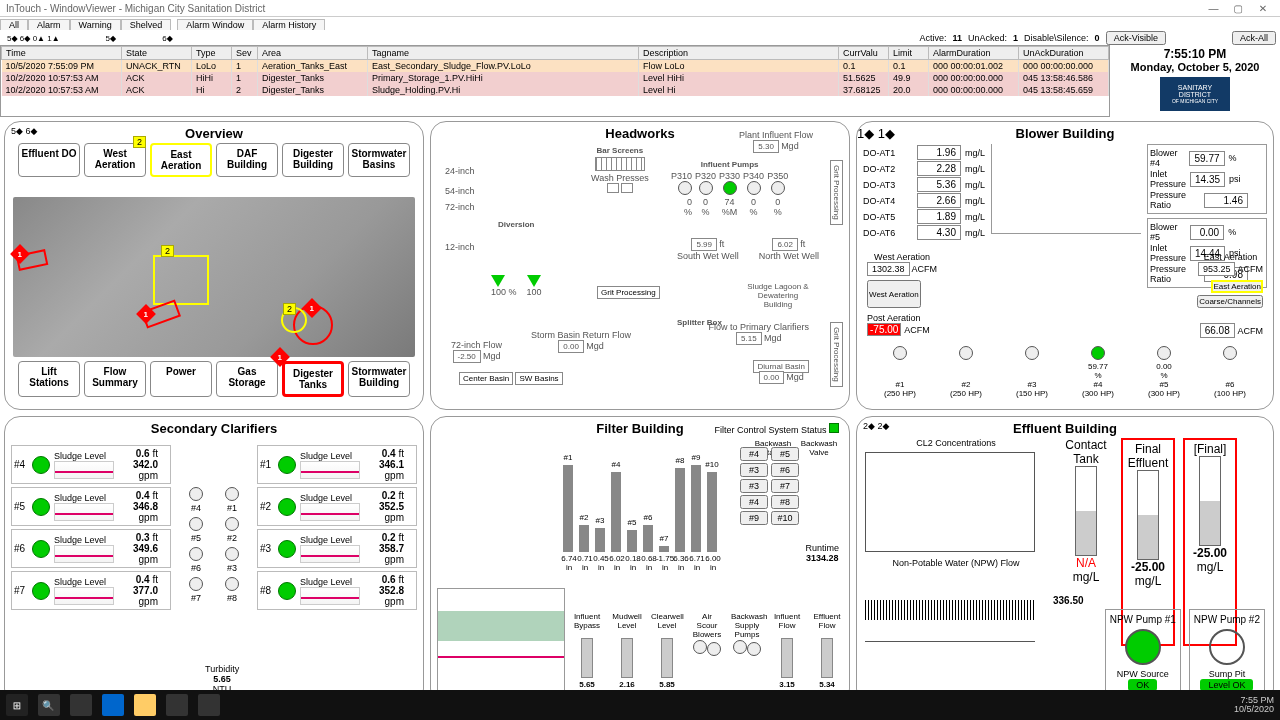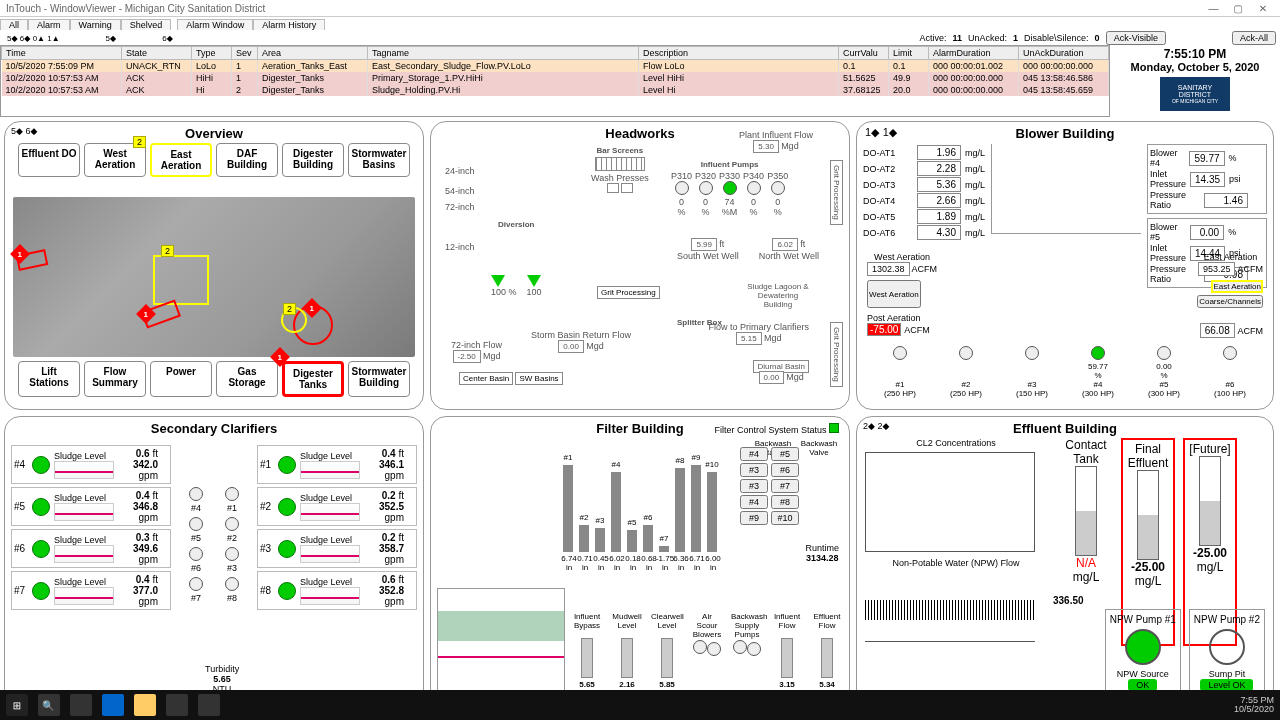"1◆ 1◆" div { font-size: 11px -> 13px; left: 8px -> 0 }
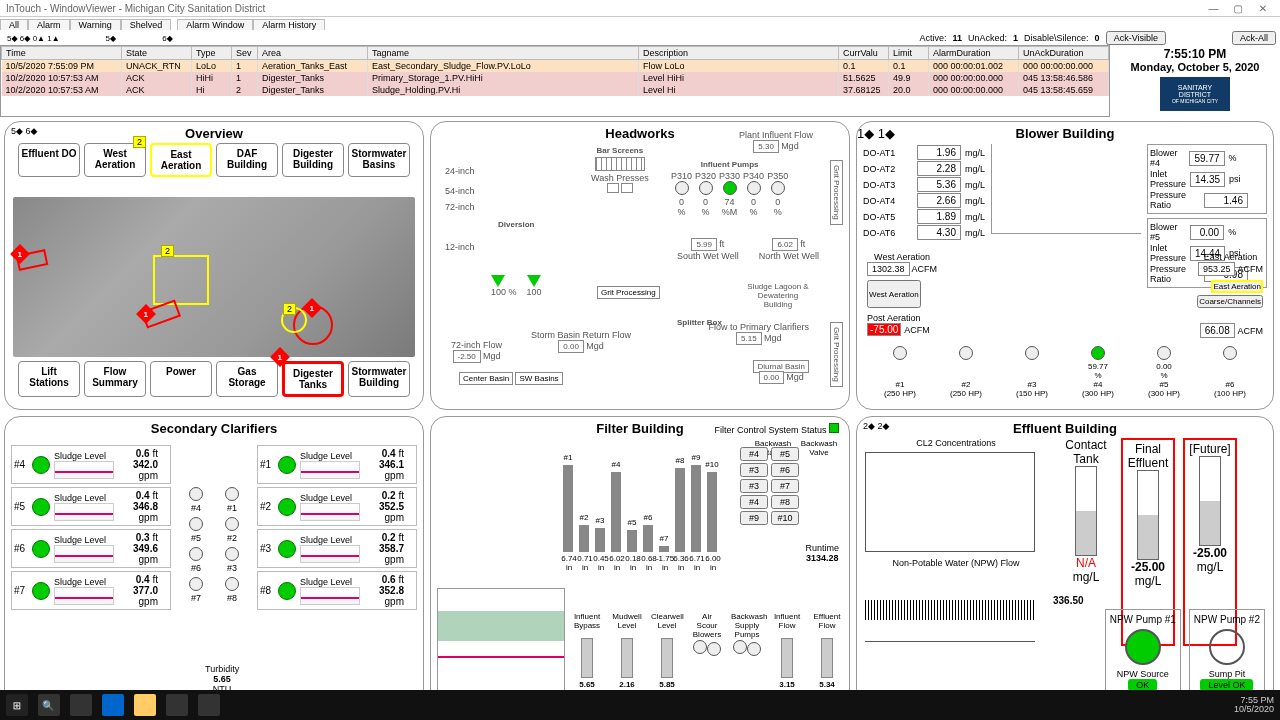"P310" div { text-align: center -> right }
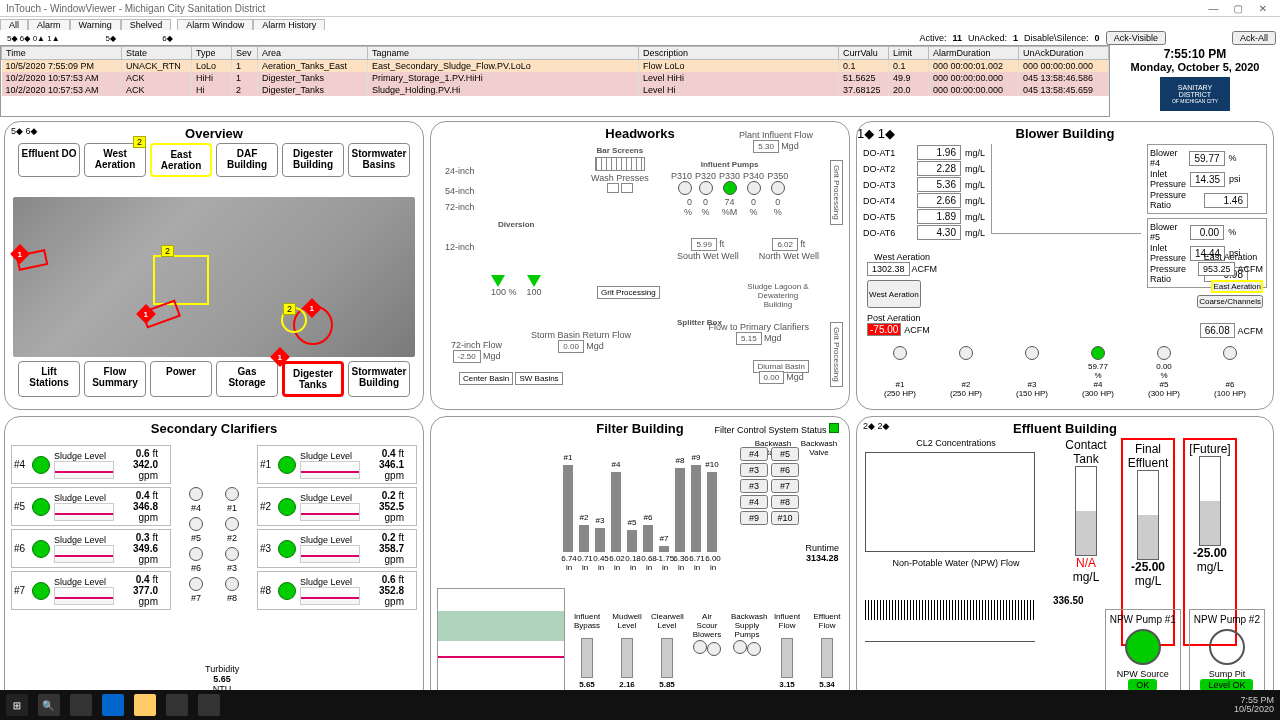"[Future]" div { text: Future -> Final }
